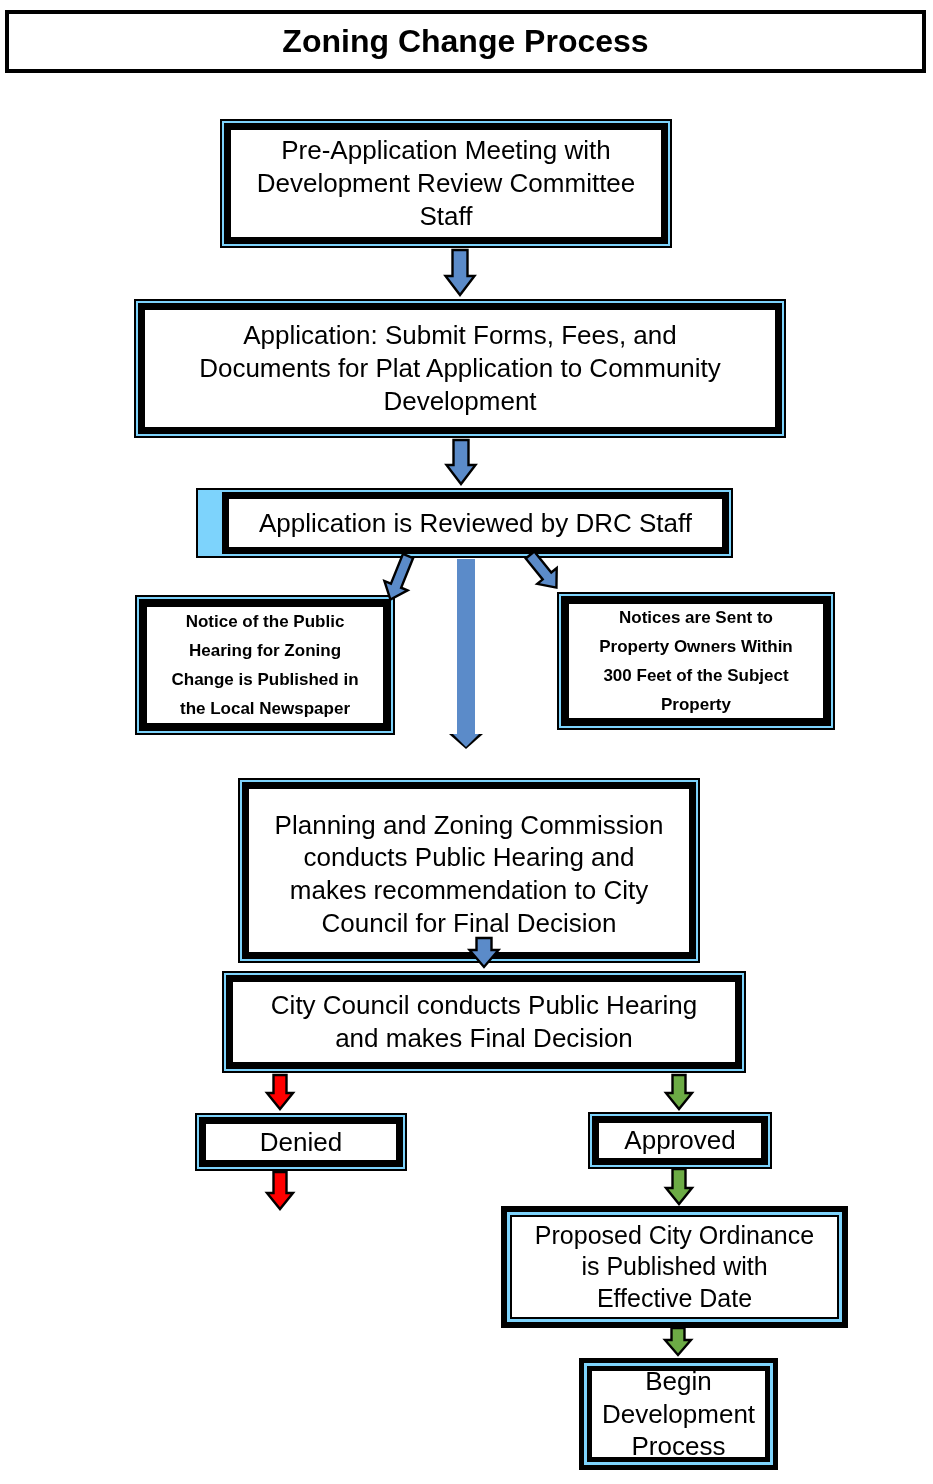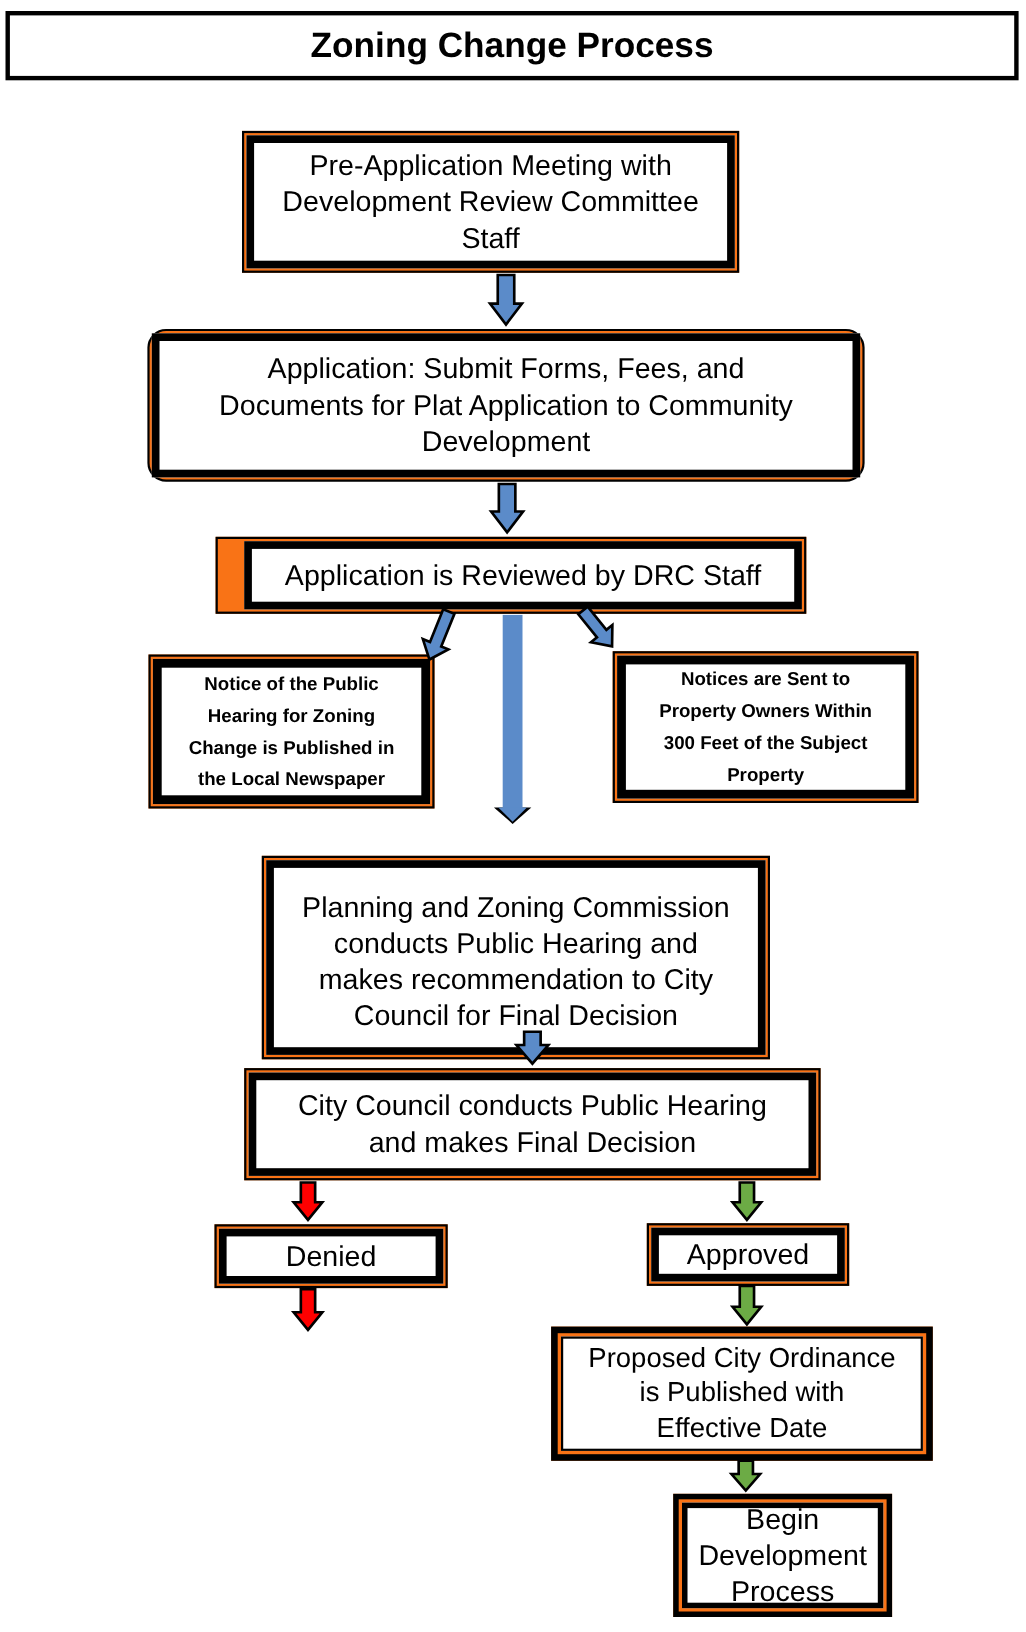"Pre-Application Meeting with" .node { background: #f97316 -> #7dd3fc }
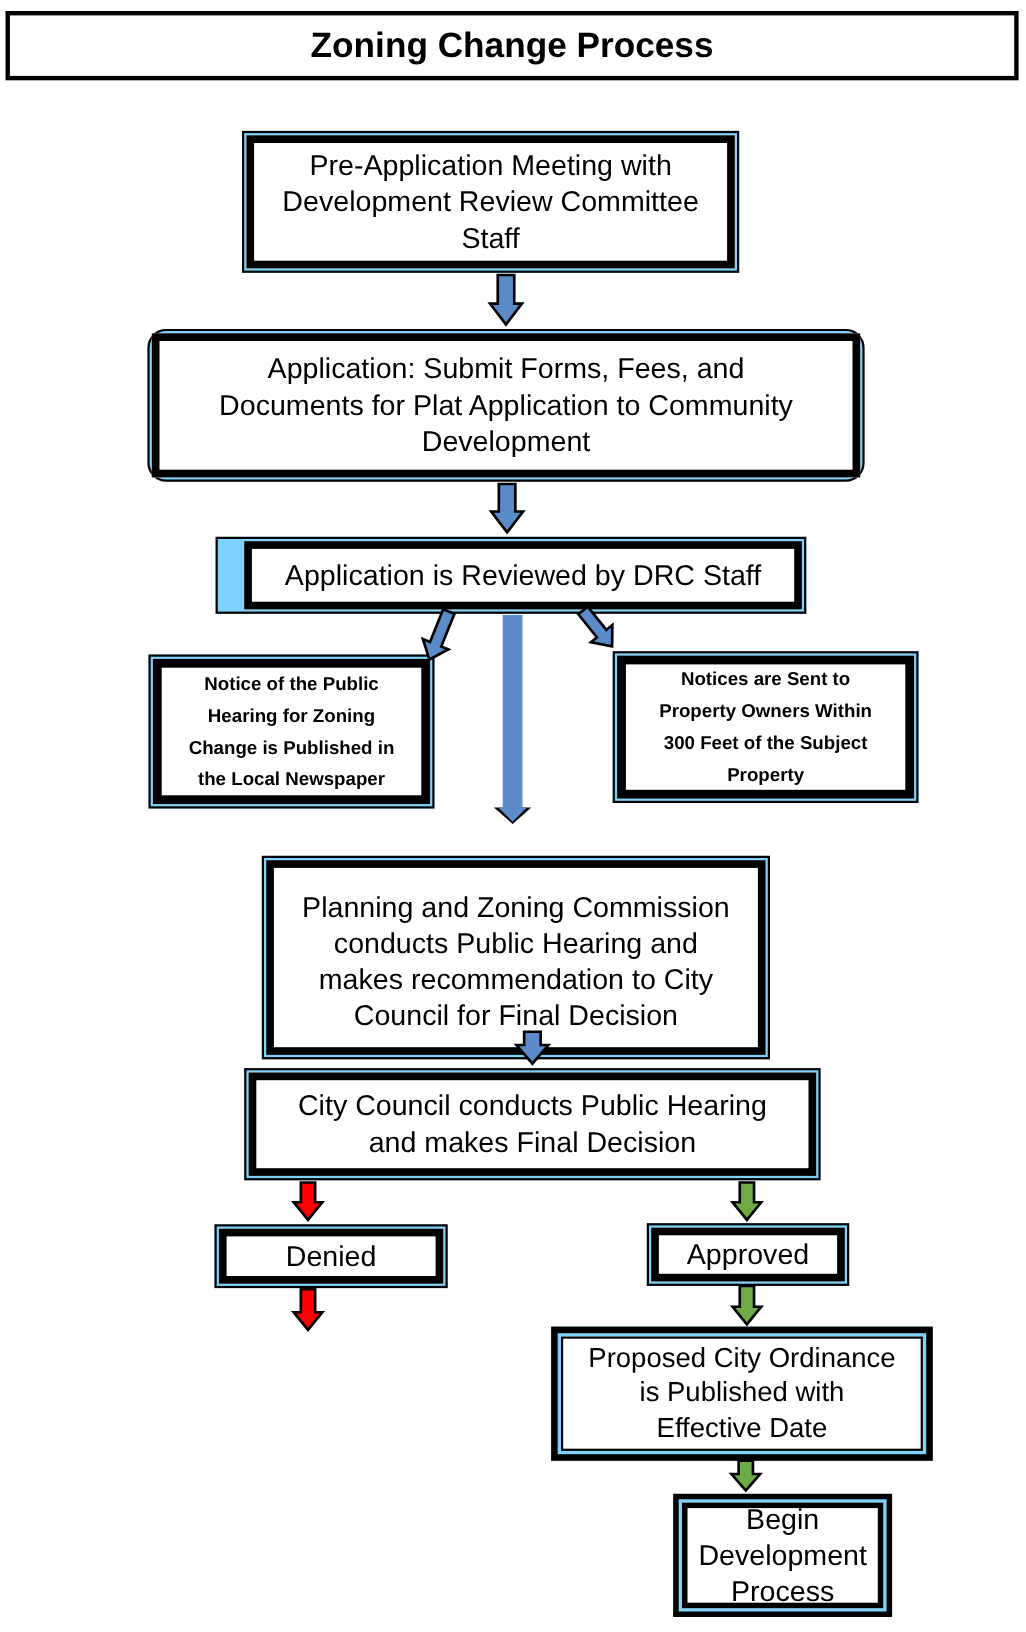"Application: Submit Forms, Fees, and" div.node { border-radius: 17px -> none }
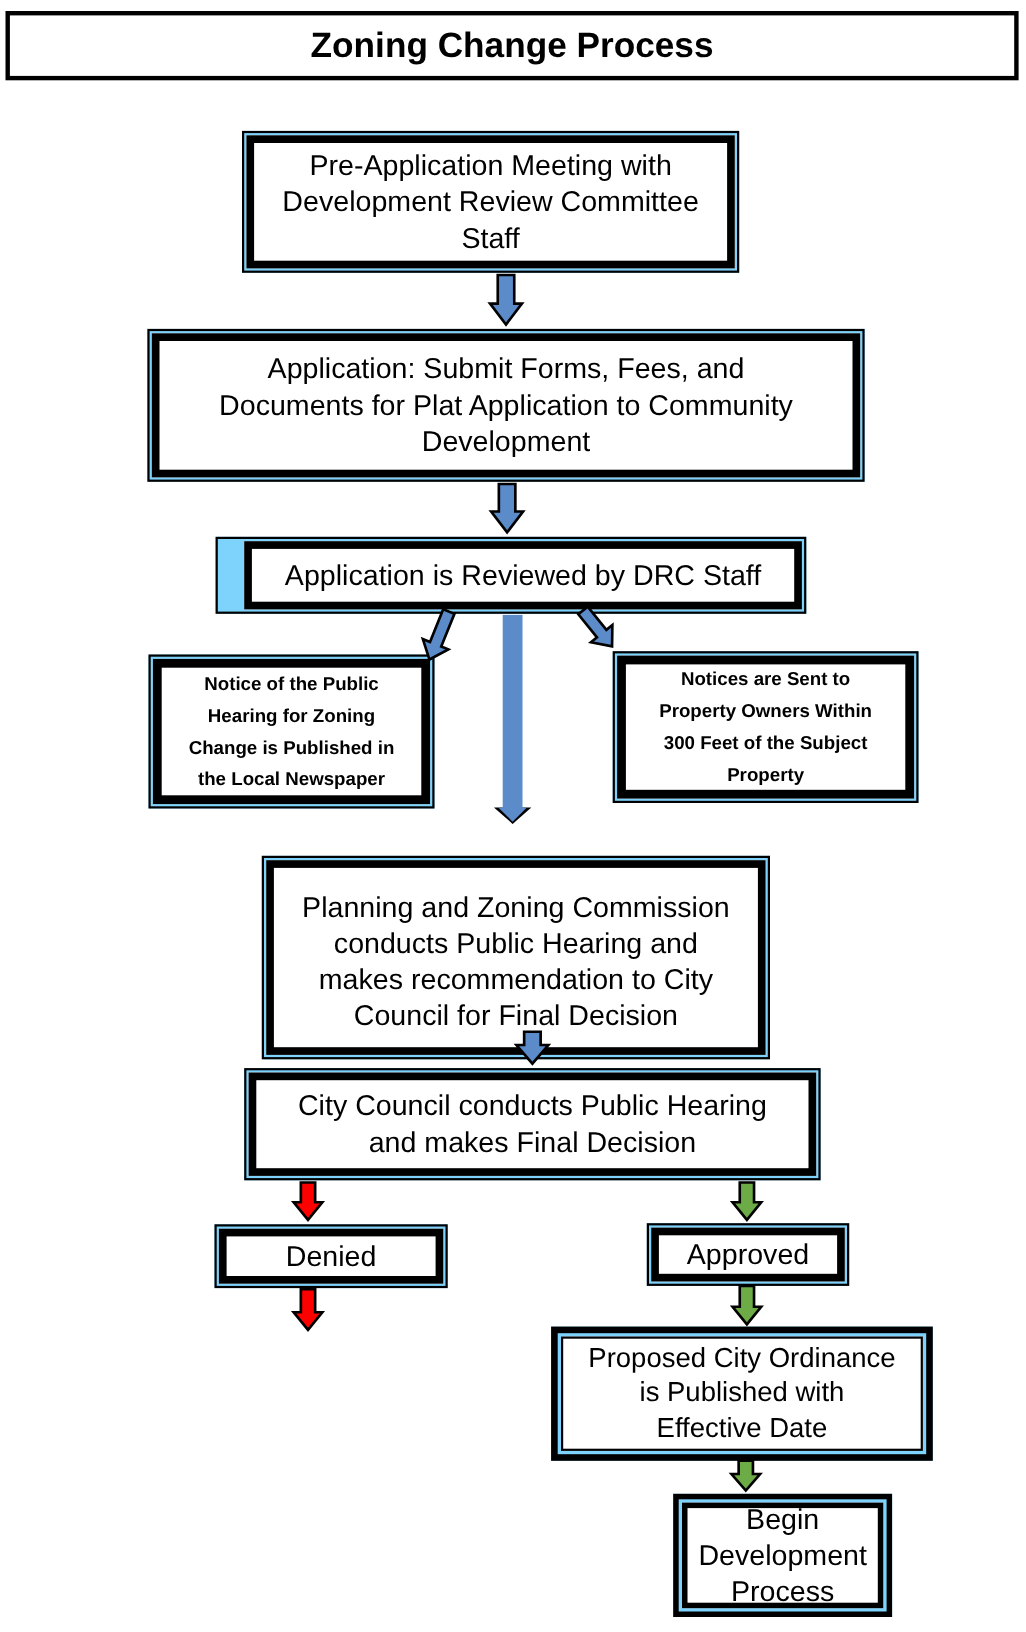"Begin" div.node { margin-left: 33px -> none }
